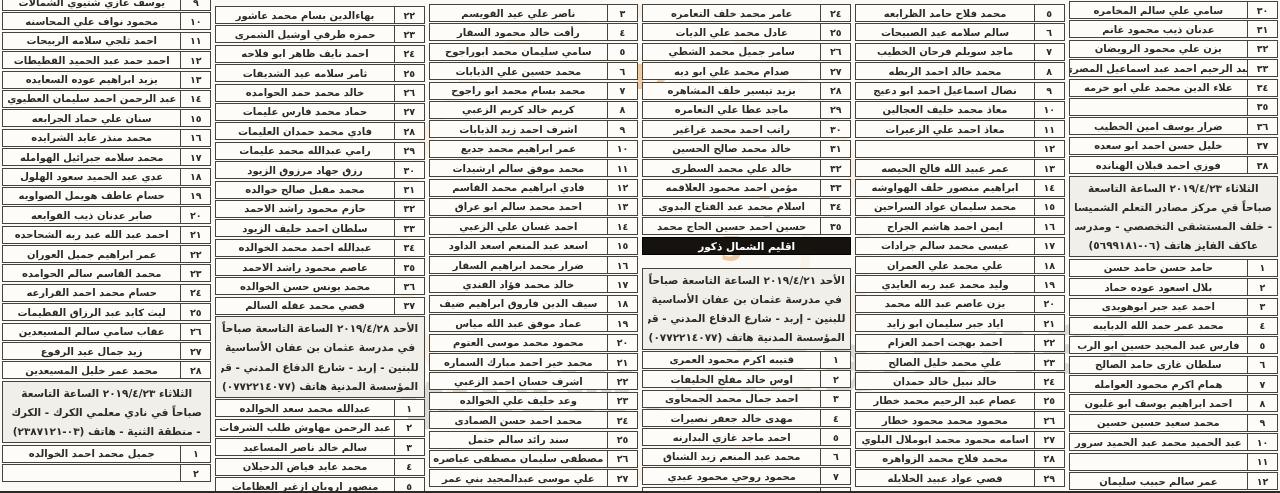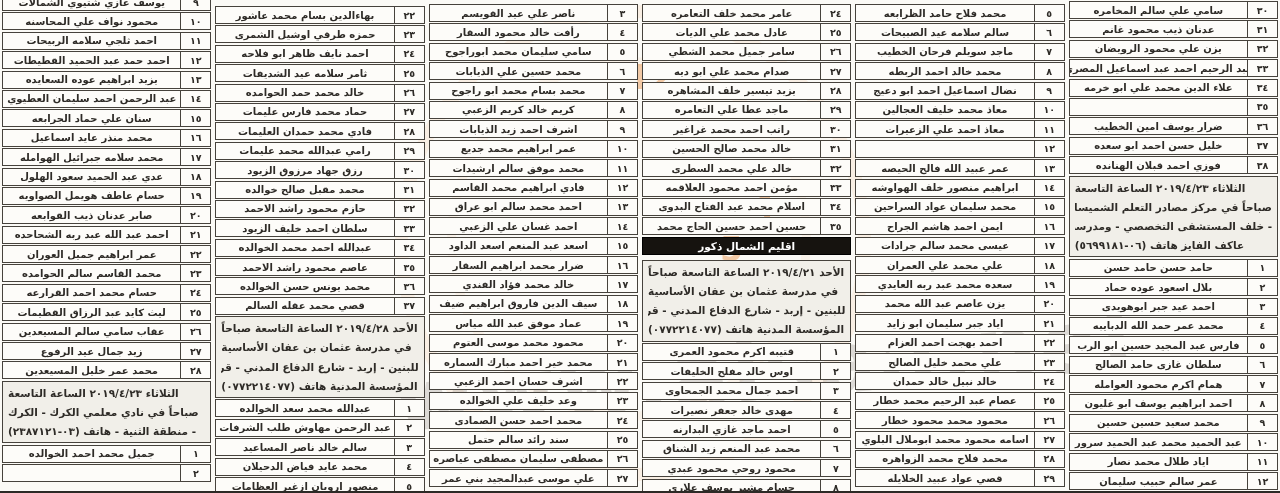"محمد منذر عايد اسماعيل" div.name { text: اسماعيل -> الشرايده }
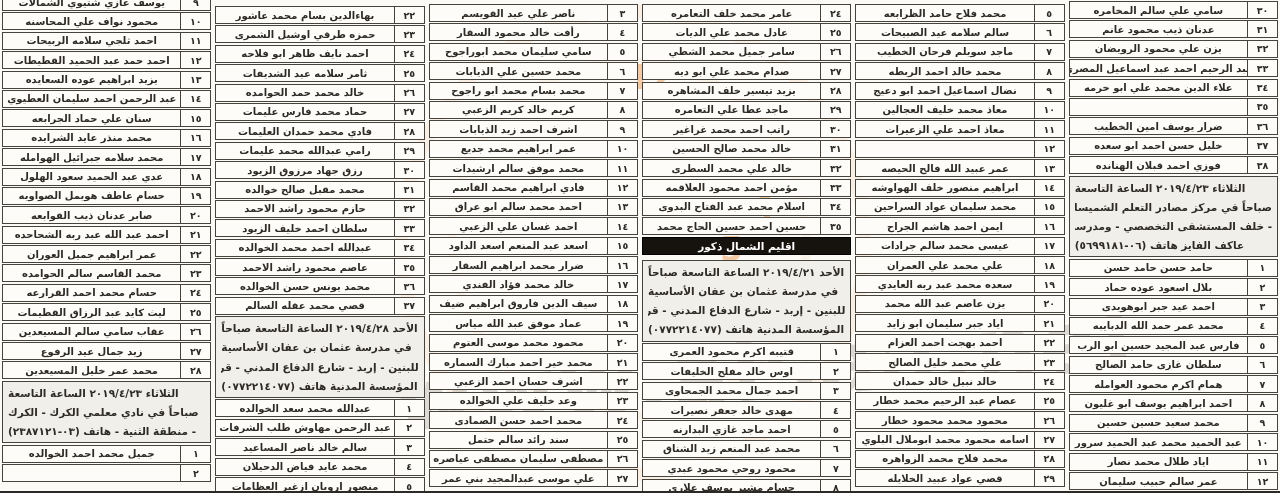"الثلاثاء ٢٠١٩/٤/٢٣ الساعة التاسعة" .note { text-align: left -> center }
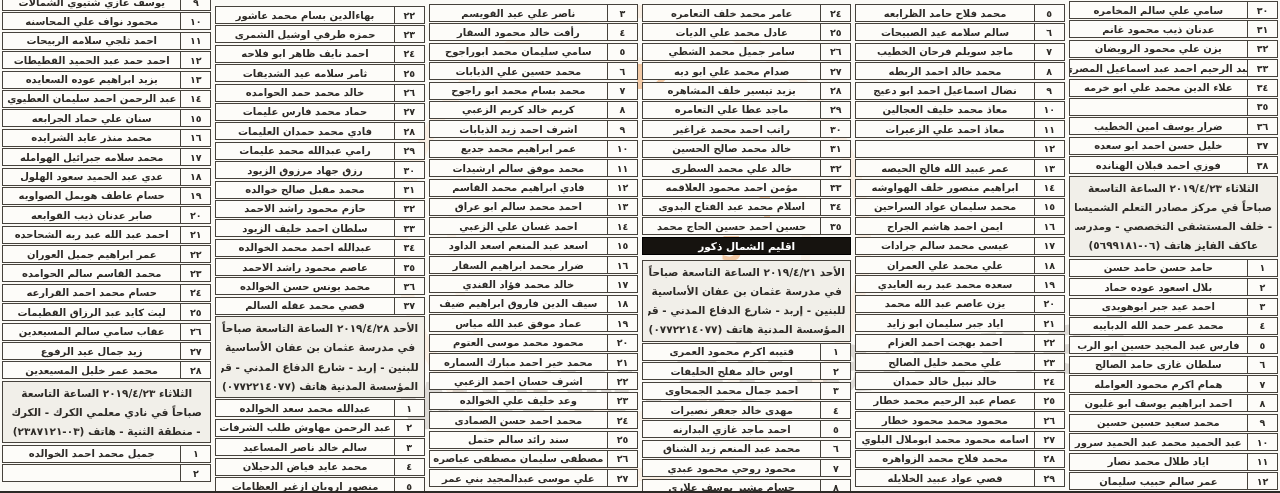"اقليم الشمال ذكور" .header-bar { margin-bottom: 5px -> 13px }
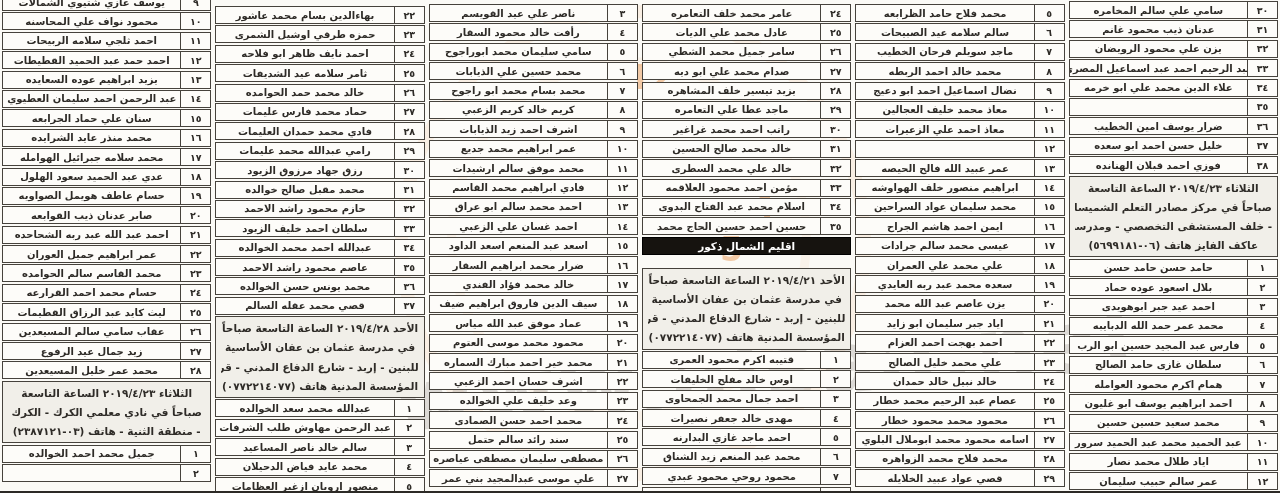"سعده محمد عبد ربه العايدي" div.name { text: سعده -> وليد }
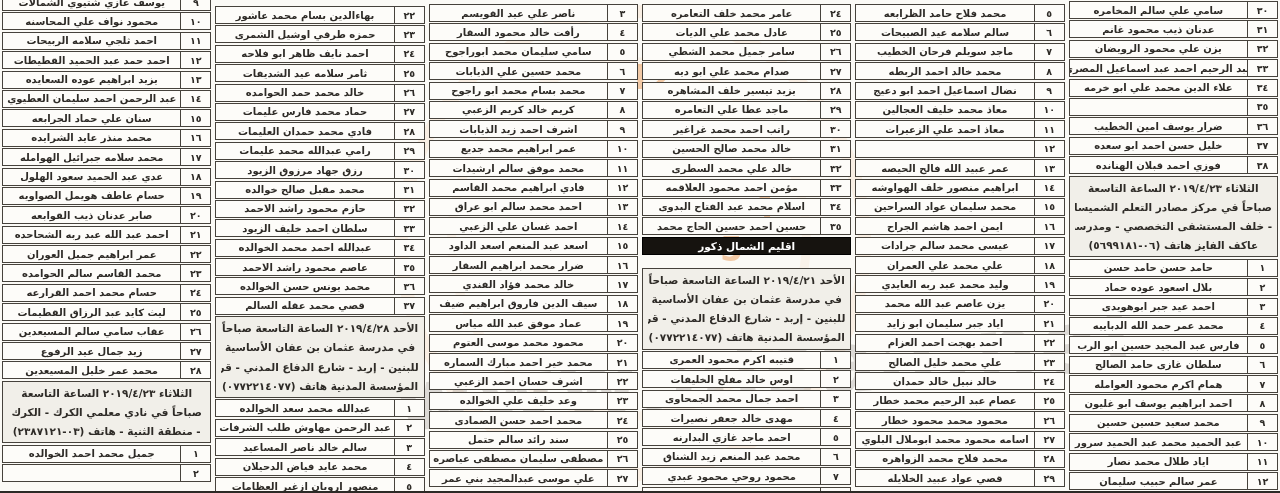"اياد طلال محمد نصار" div.name { html: <div>اياد طلال محمد نصار</div> -> none }
